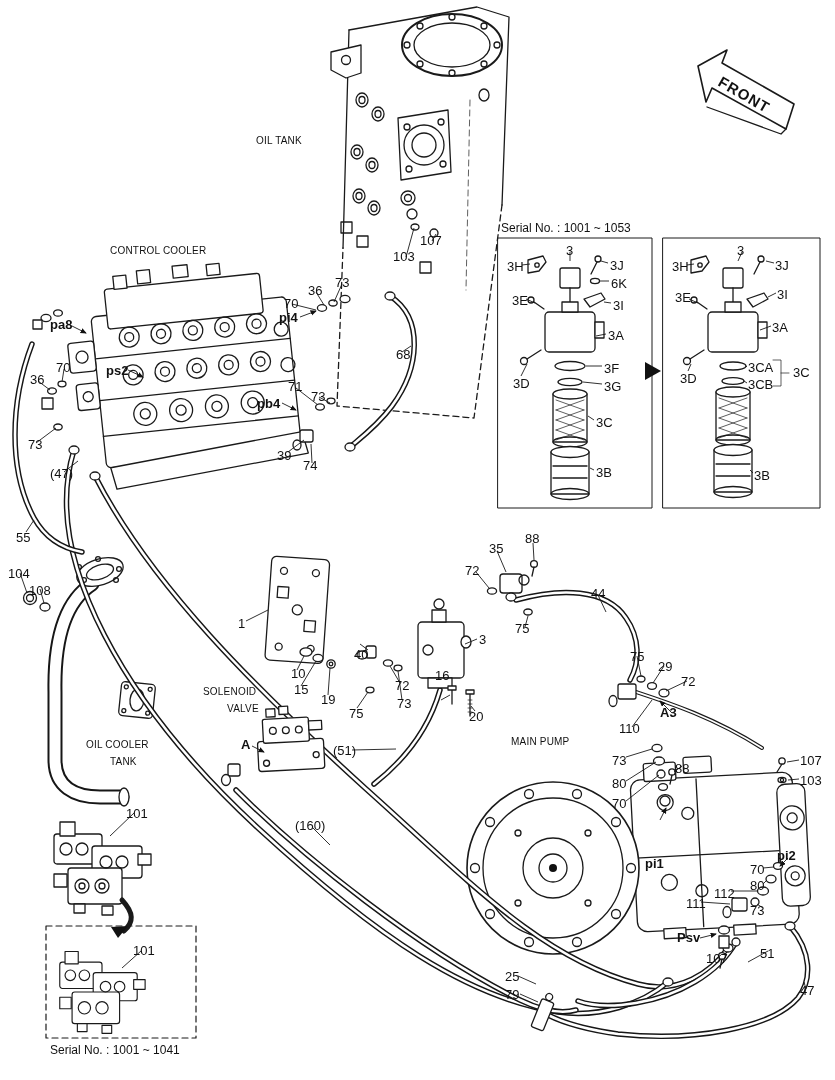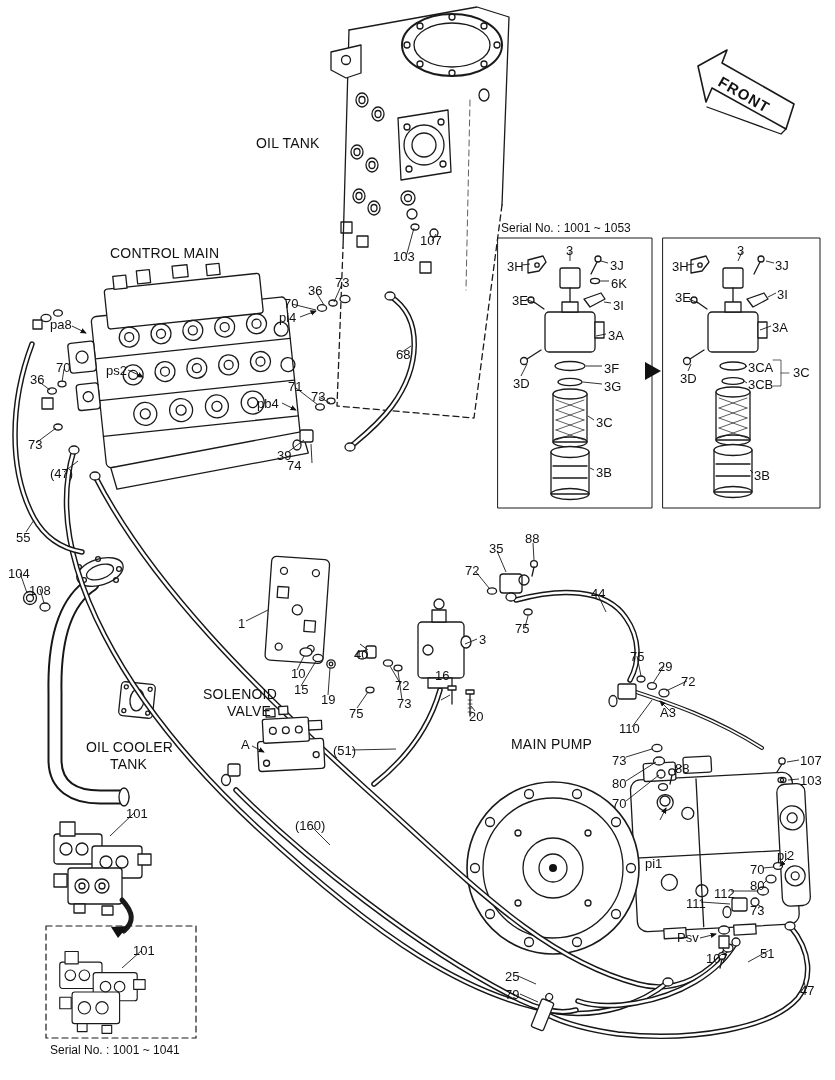"OIL TANK" .t { font-size: 14px -> 10px }
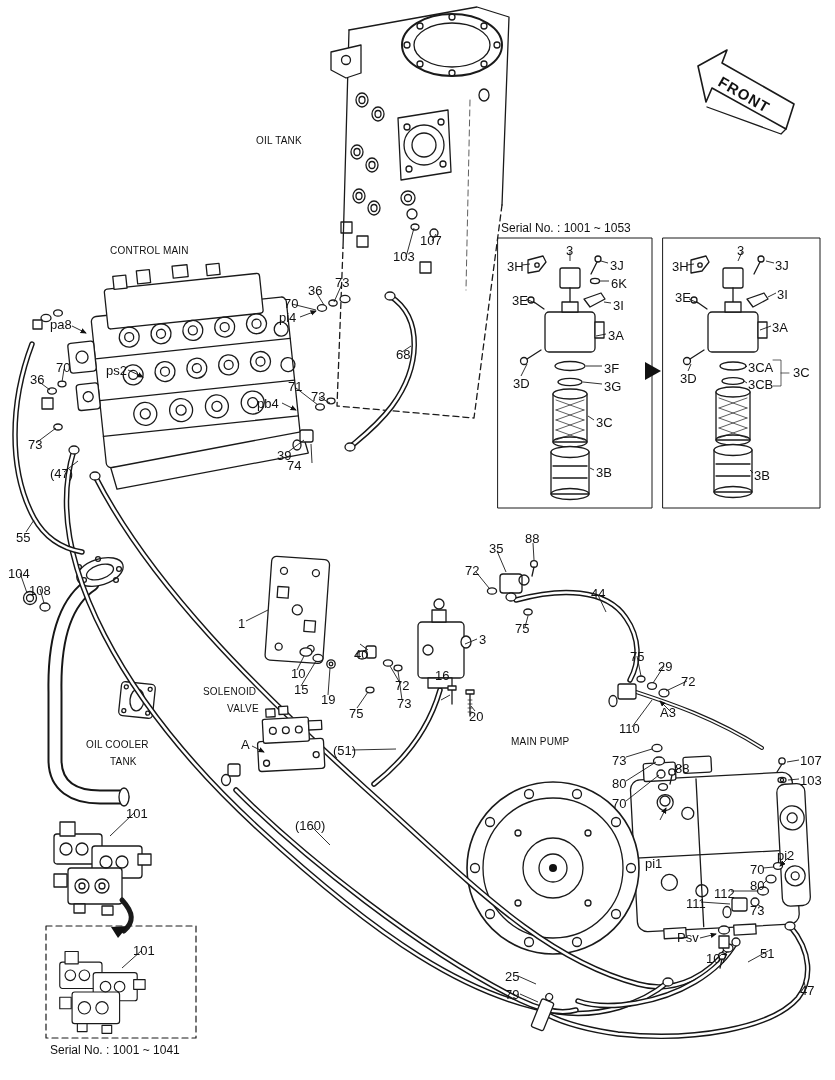"CONTROL MAIN" div.lb { text: MAIN -> COOLER }
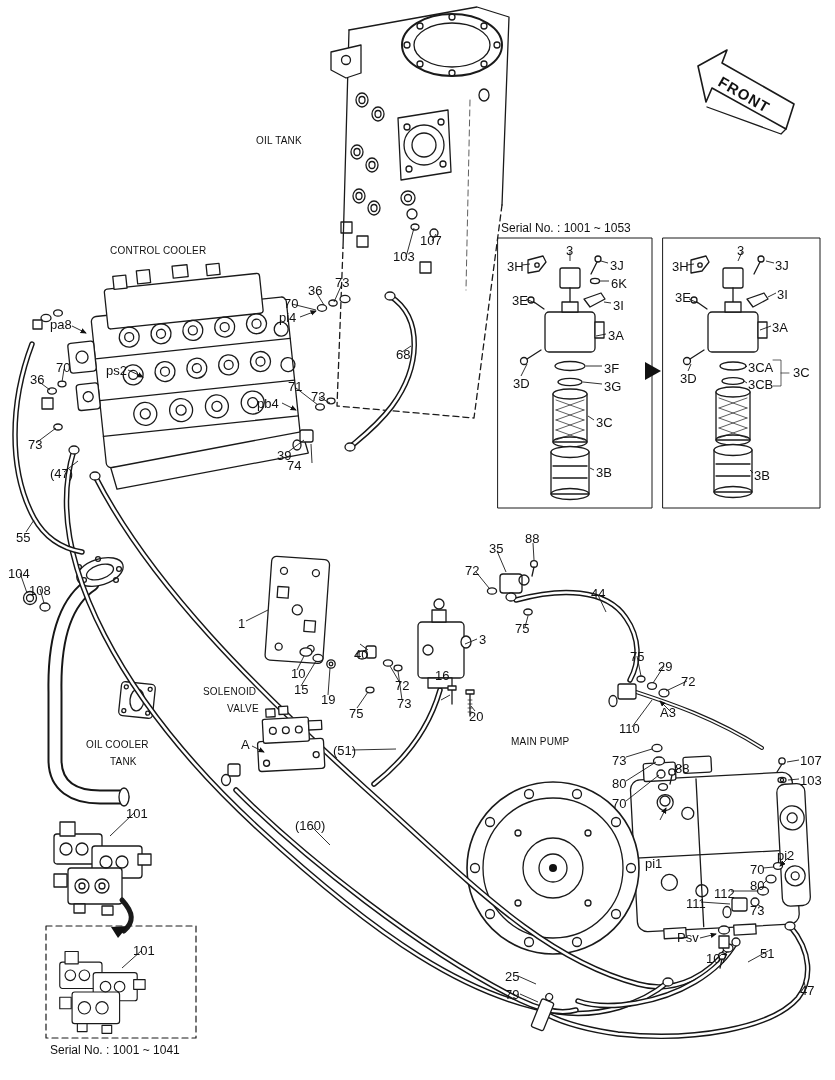"pa8" .b { font-weight: normal -> bold }
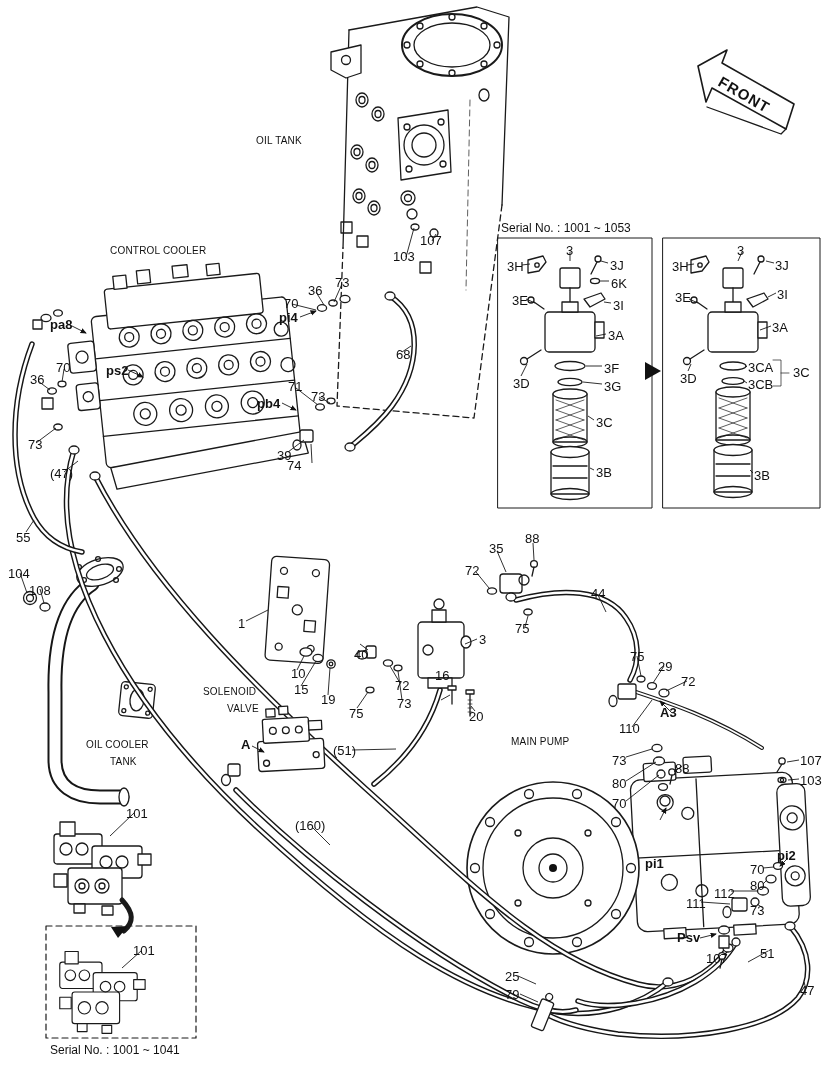"74" div.lb { left: 287px -> 303px }
